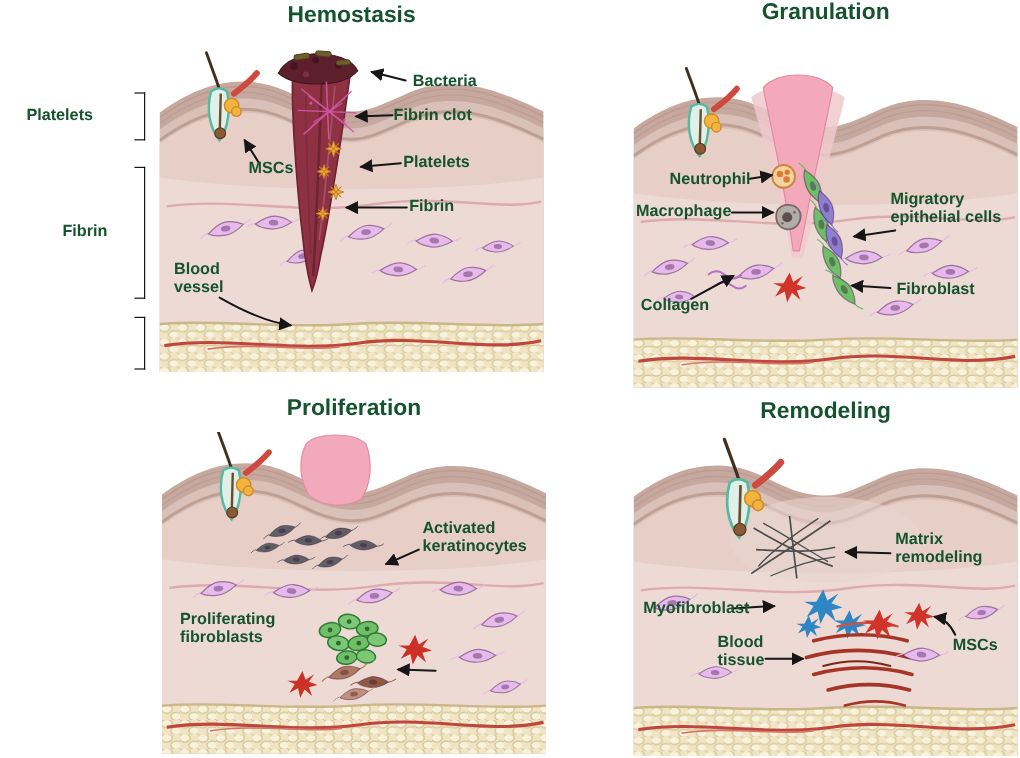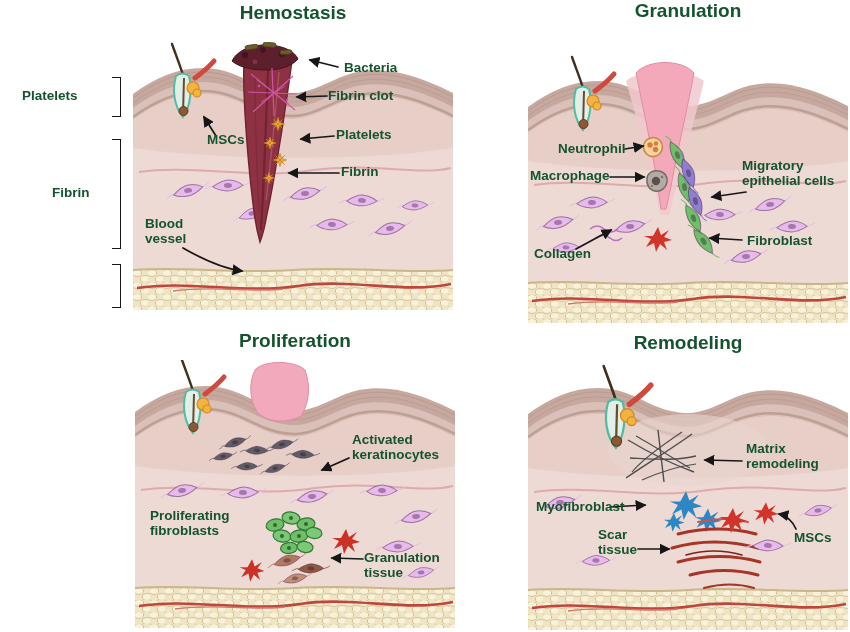"Scar tissue" div.lbl { text: Scar -> Blood }
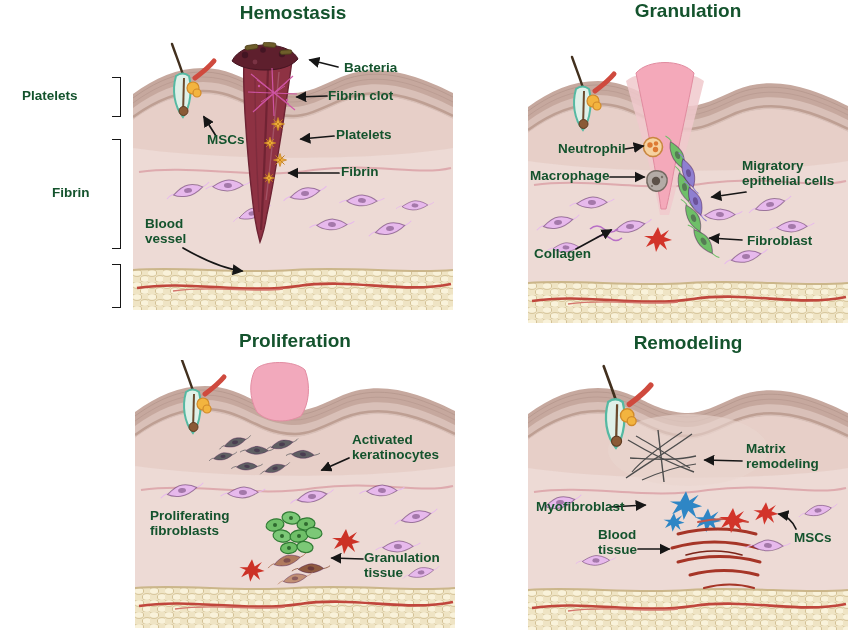"Granulation tissue" div.lbl { html: <div>Granulation tissue</div> -> none }
